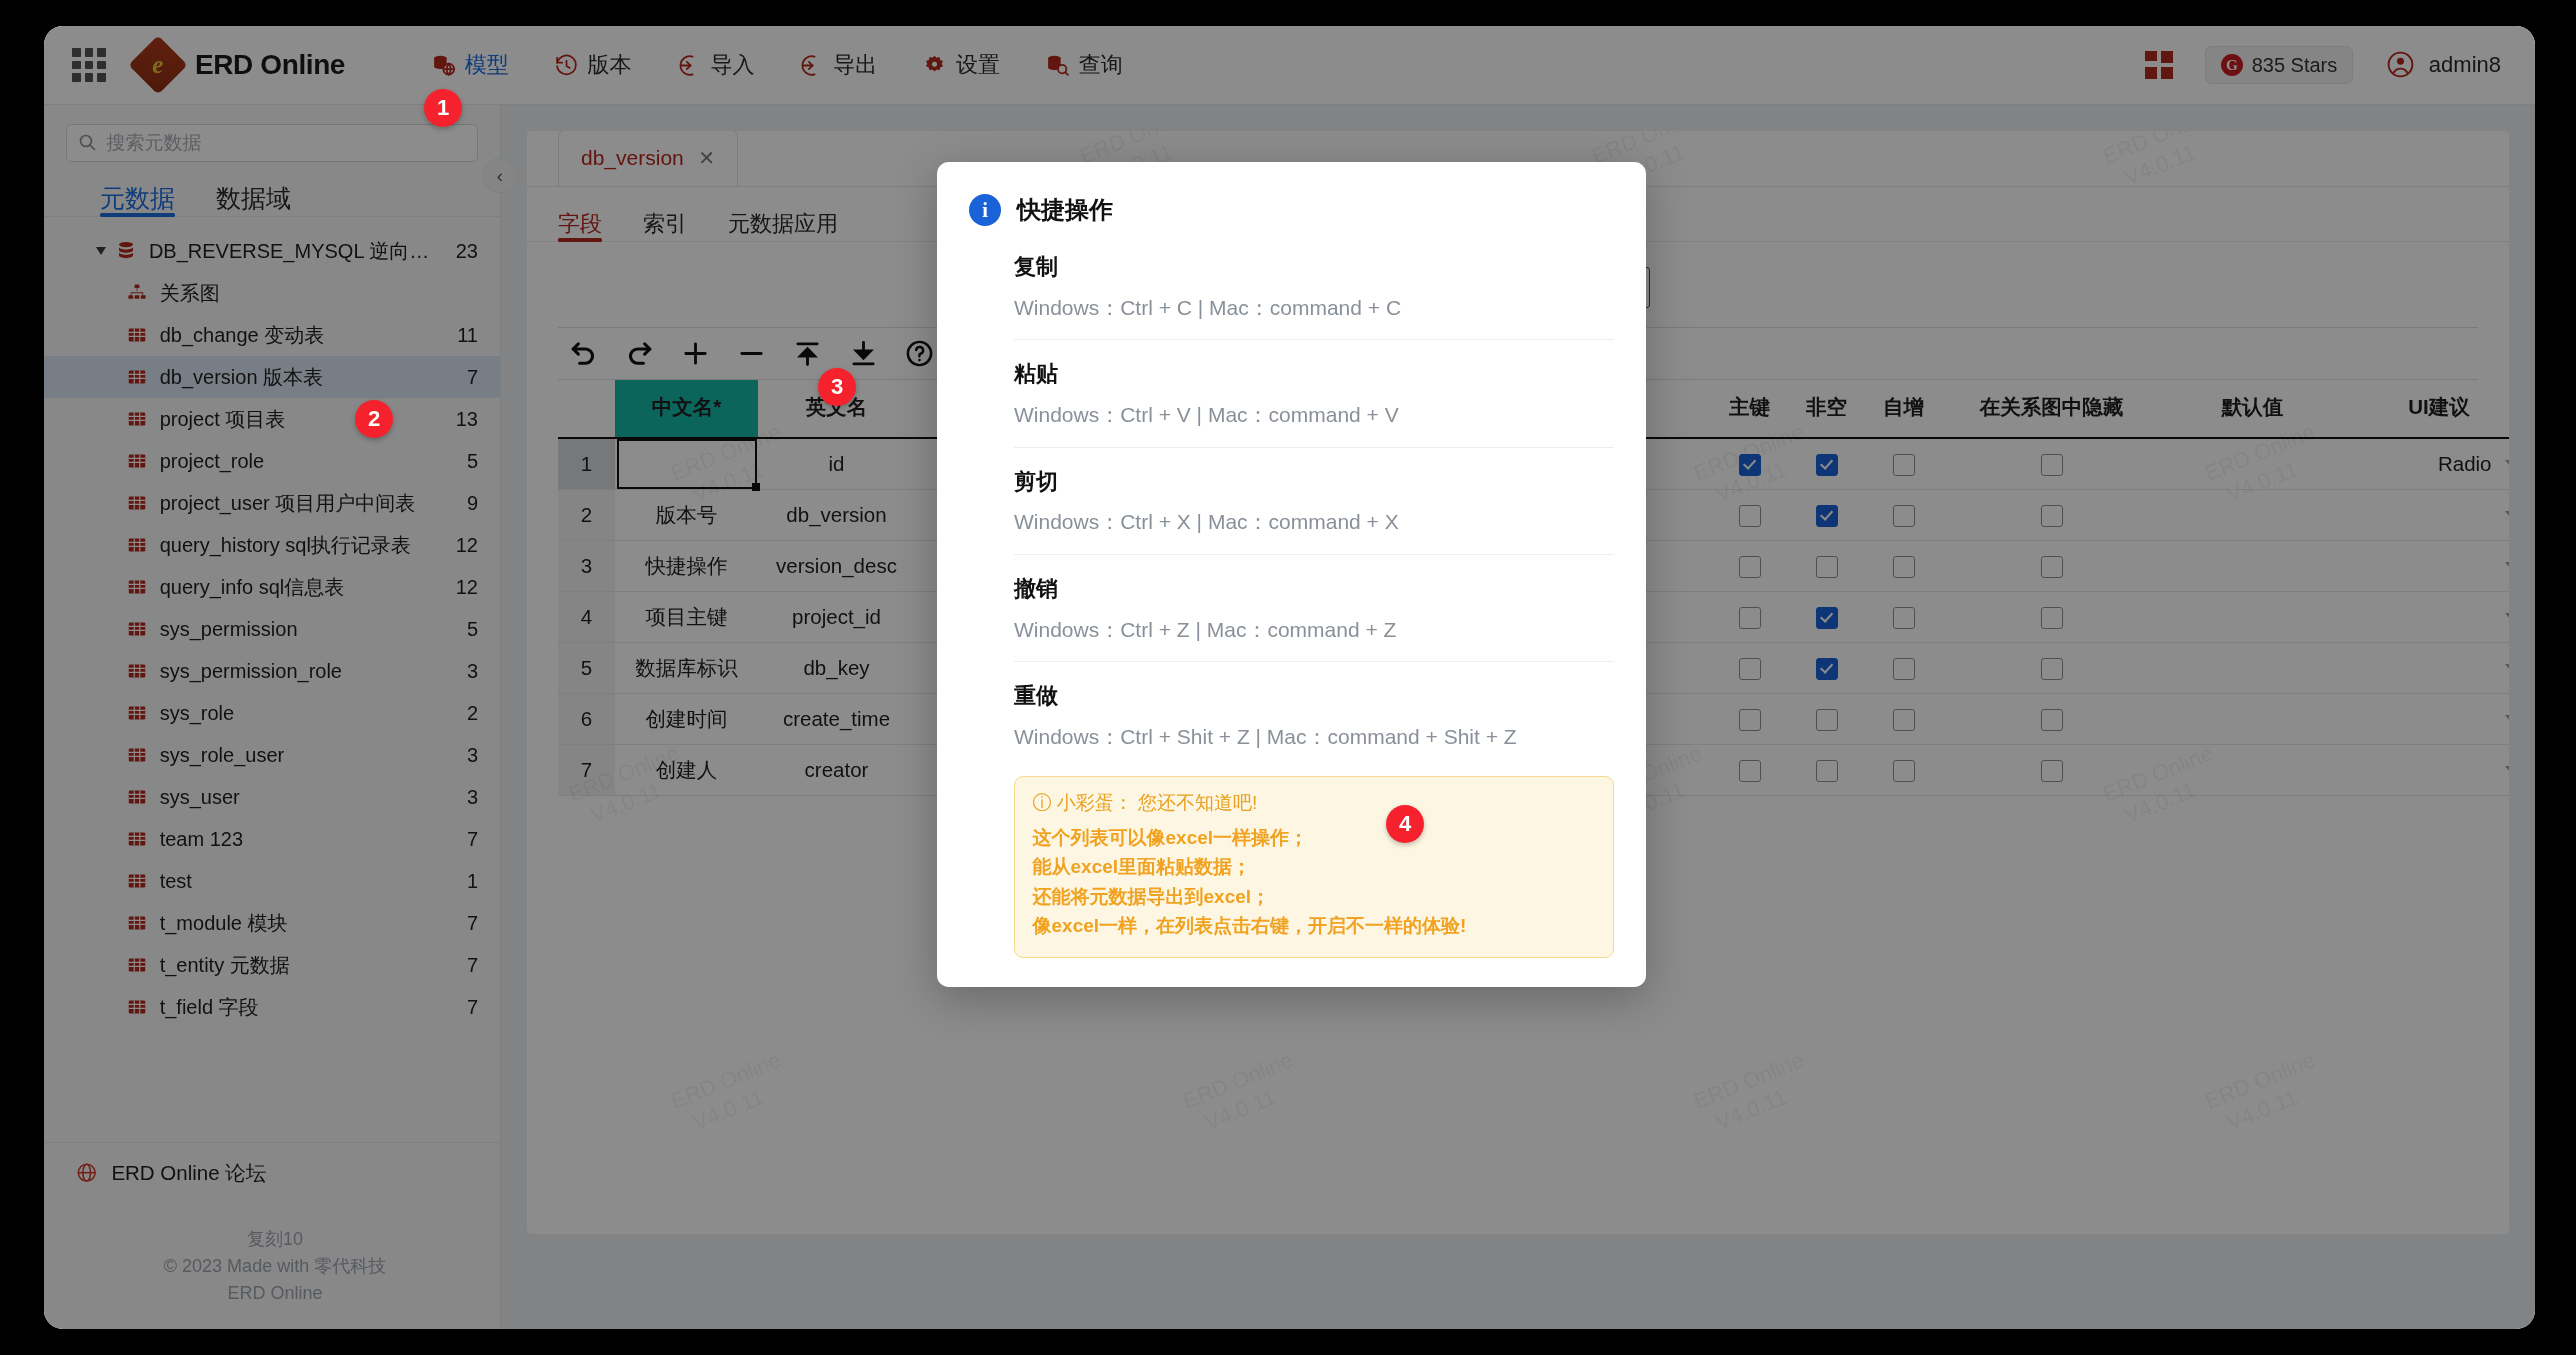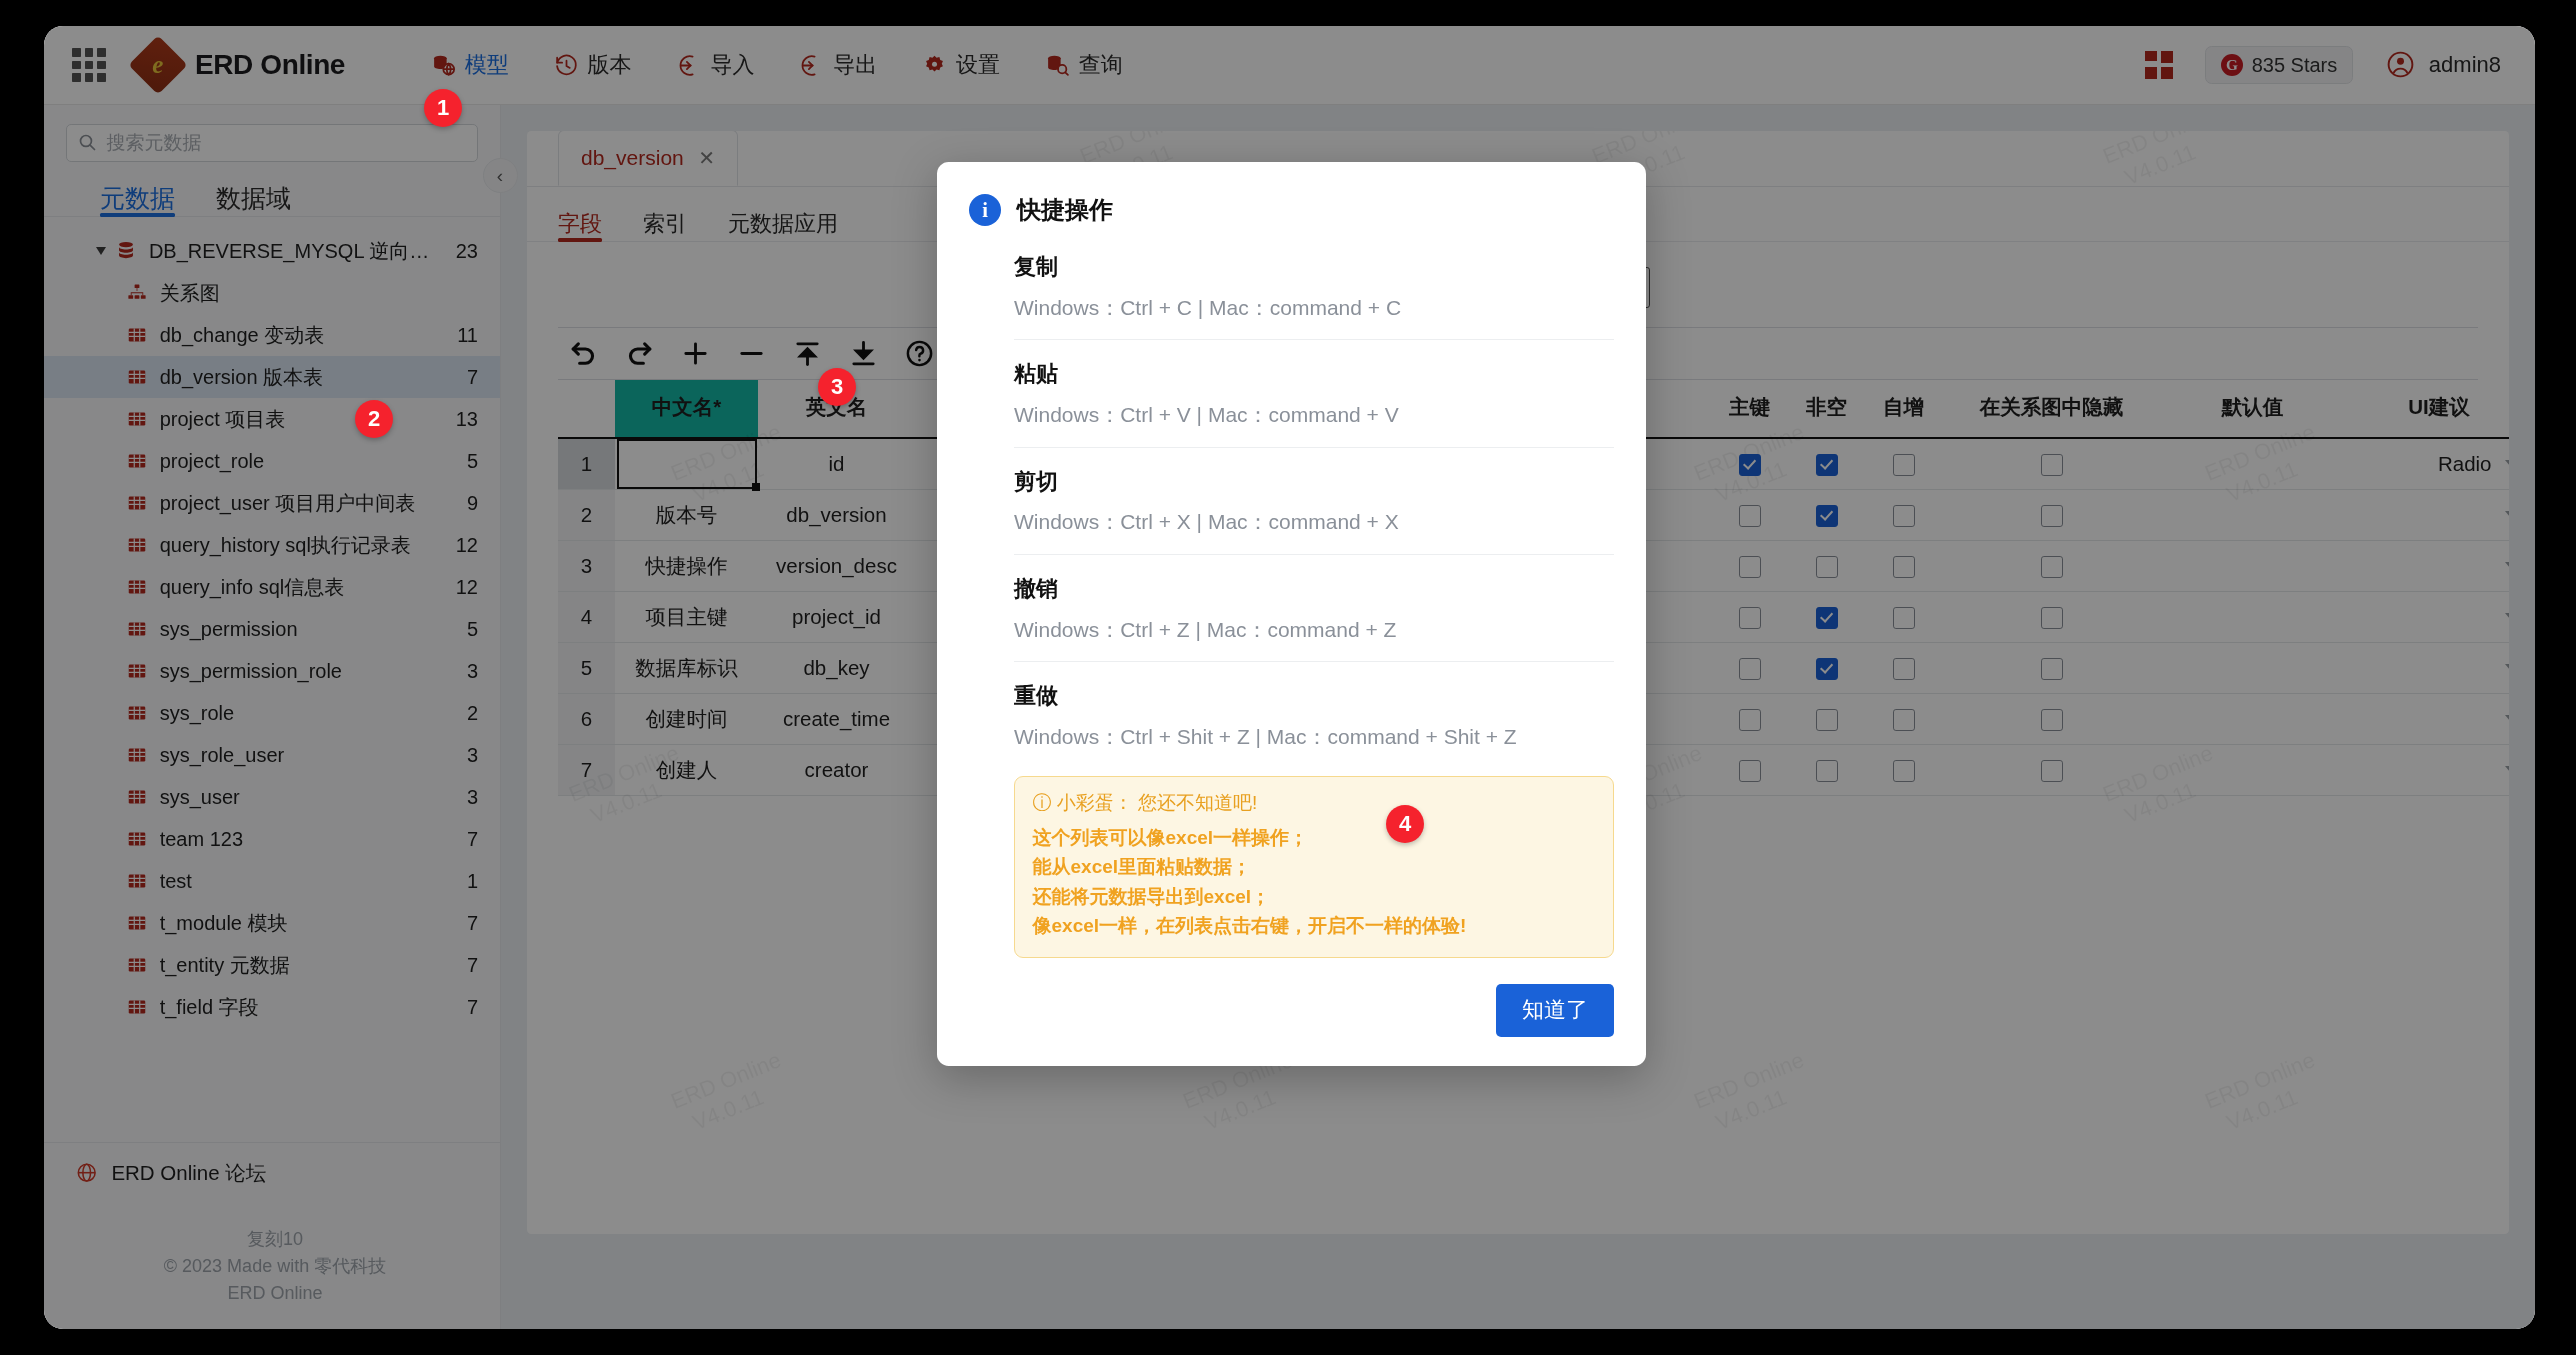"知道了" div.modal-foot { html: <div> <button>知道了</button> </div> -> none }
